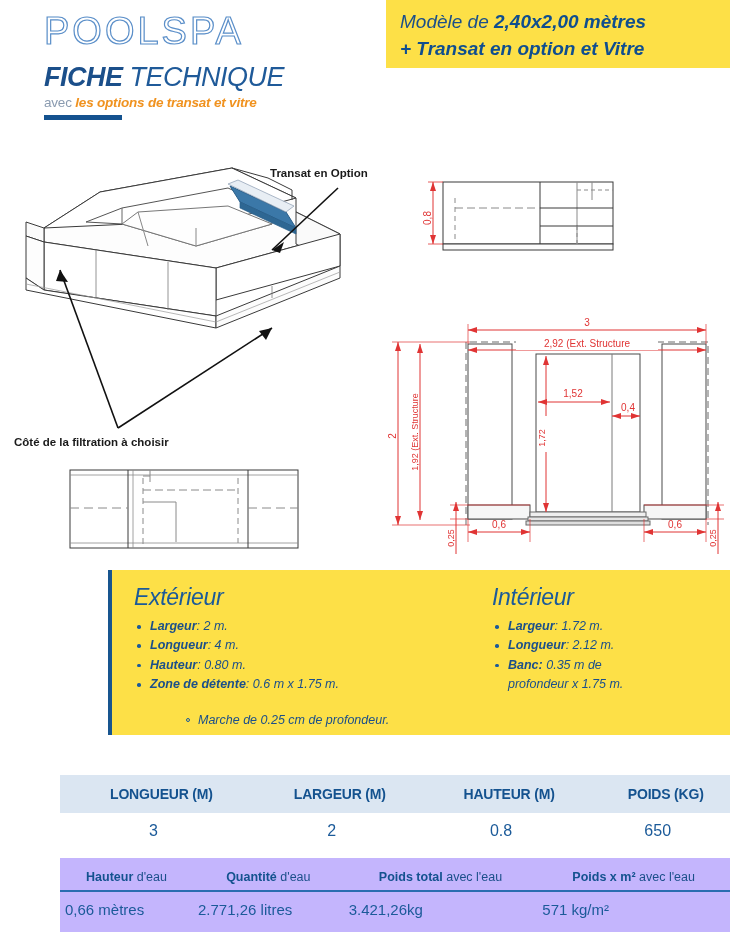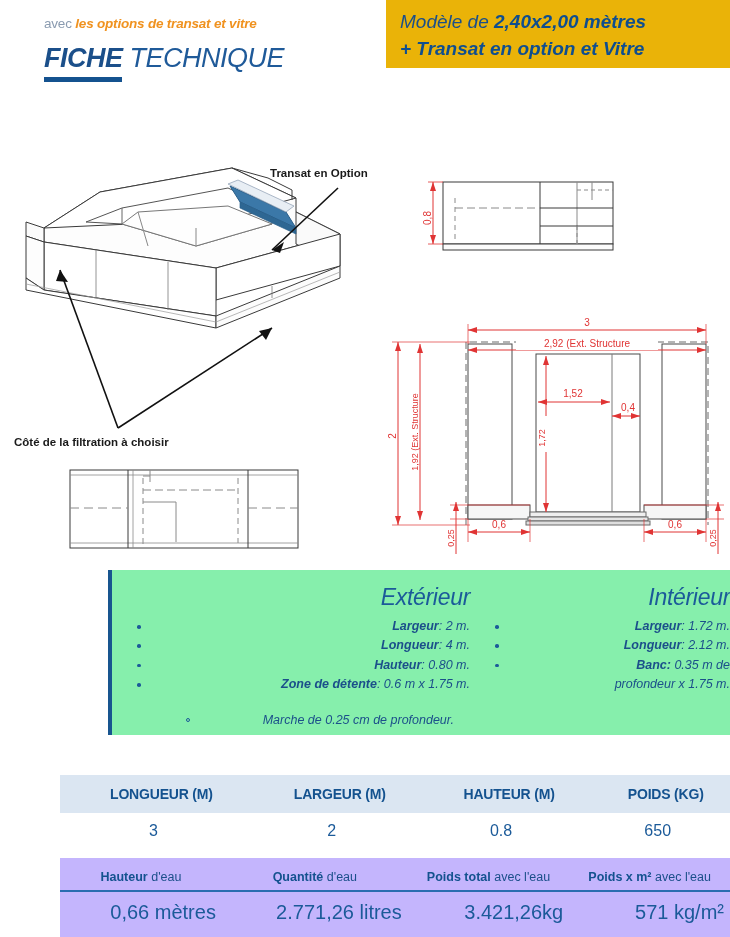"POOLSPA" div { html: none -> <div>POOLSPA</div> }
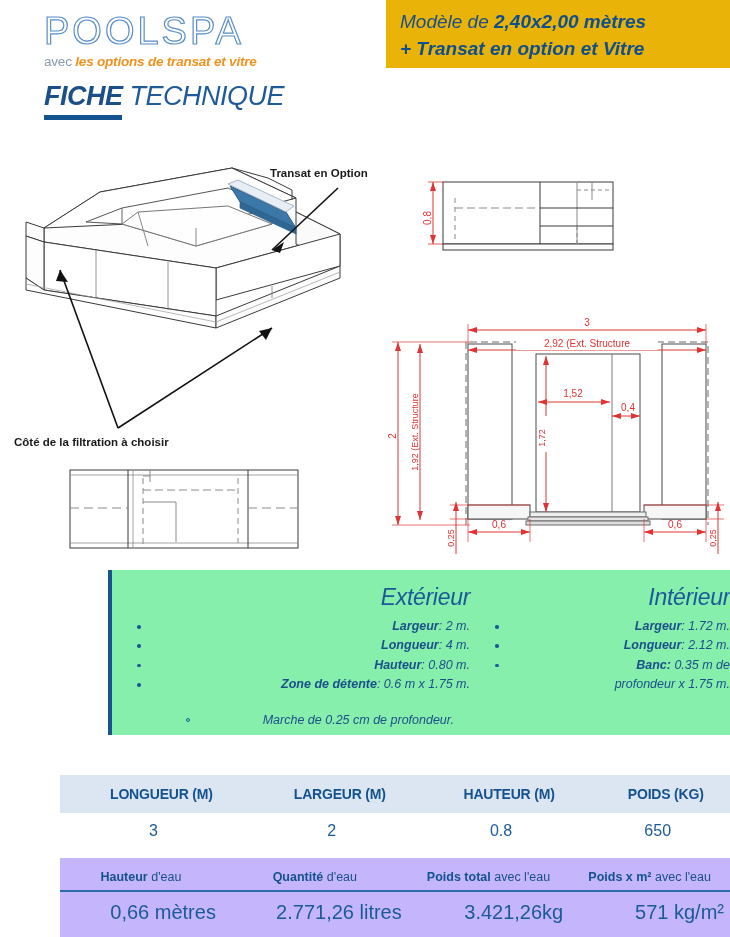"Modèle de 2,40x2,00 mètres" #header-banner { background: #eab308 -> #fde047 }
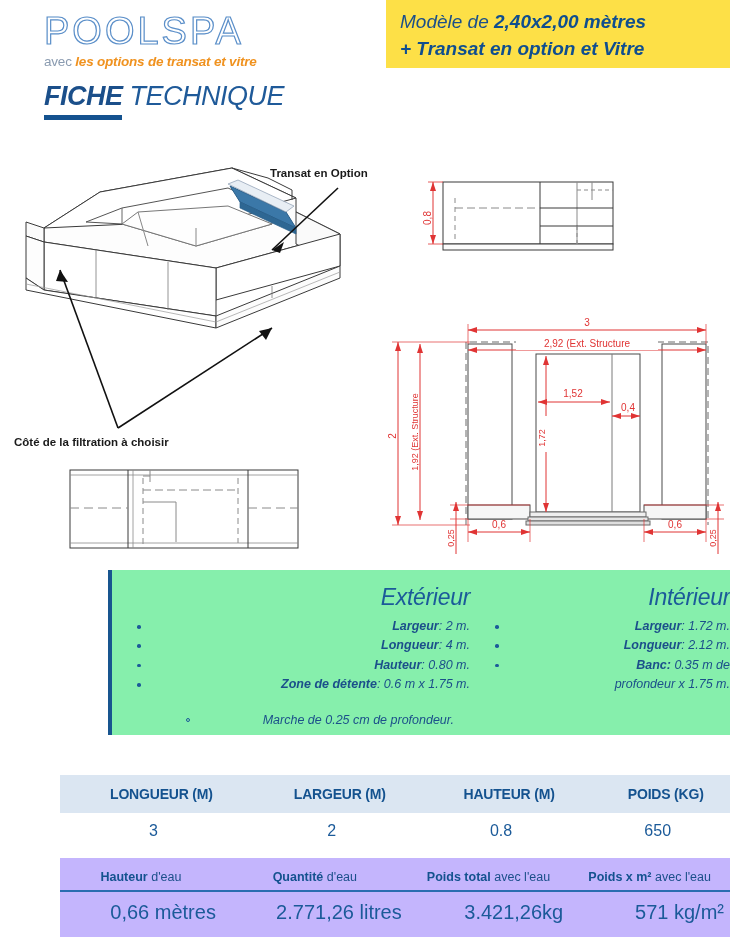"avec les options de transat" div { order: before "FICHE TECHNIQUE" -> after "FICHE TECHNIQUE" }
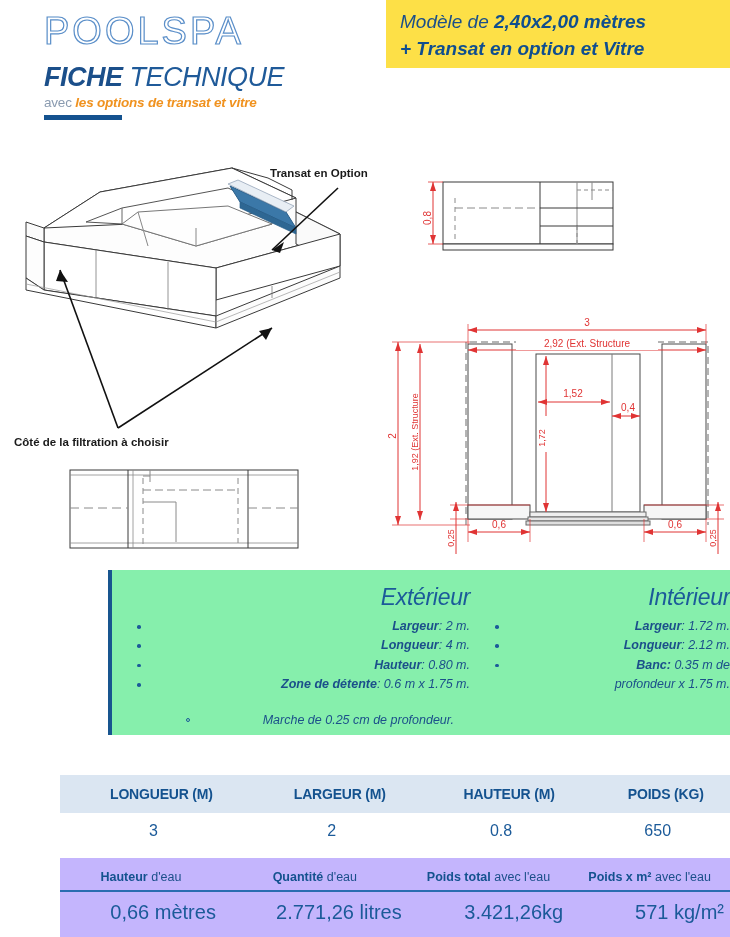"Extérieur" #spec-panel { background: #86efac -> #fde047; text-align: right -> none }
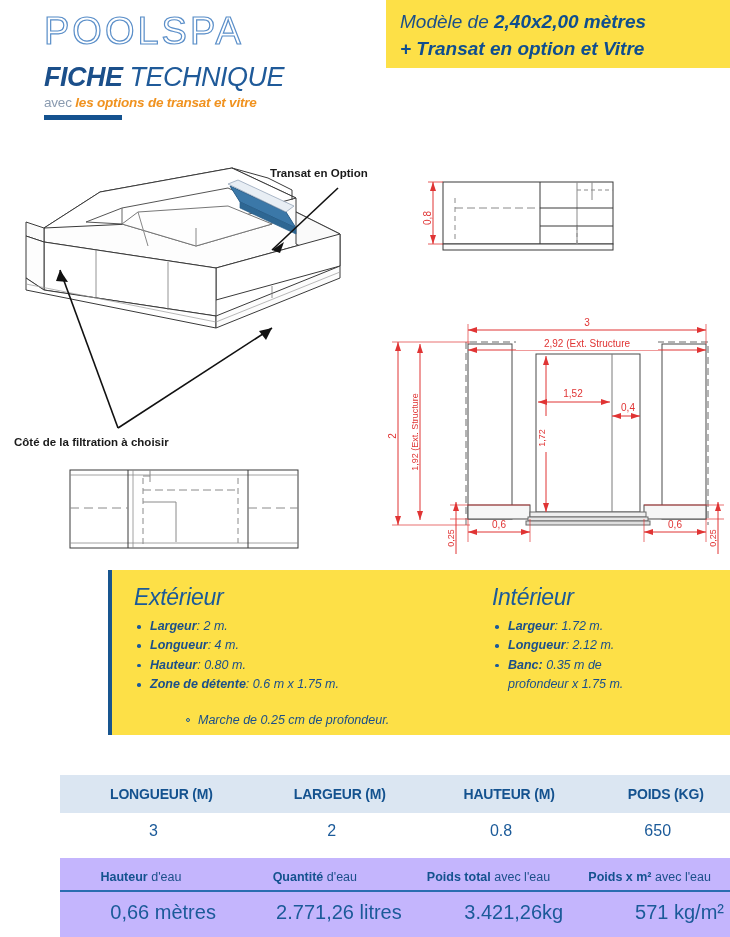"0,66 mètres" #table-two tbody td { font-size: 20px -> 15px; padding: 9px 6px 14px 24px -> 9px 6px 14px 5px; text-align: right -> left }
